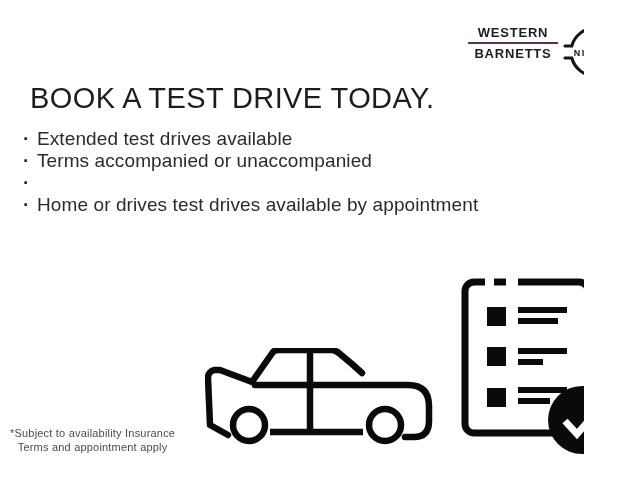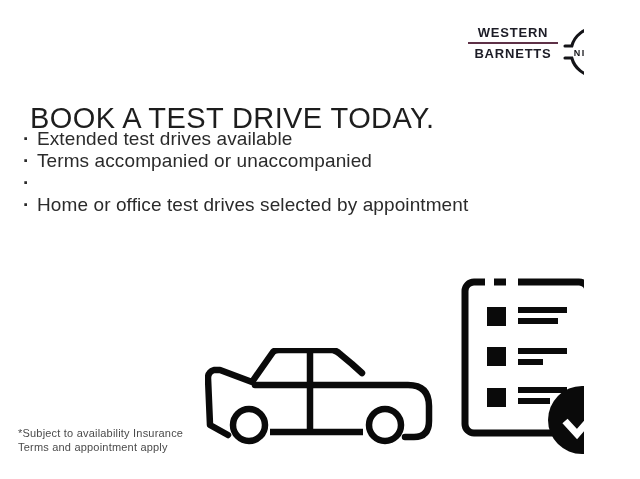"BOOK A TEST DRIVE TODAY." .headline { margin-top: 20px -> none }
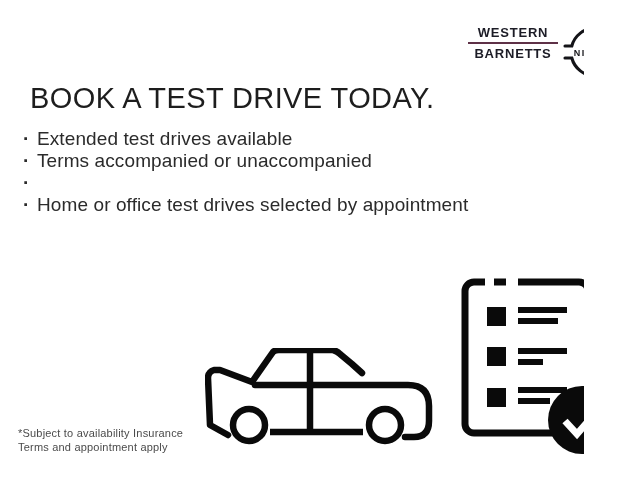"Home or office test drives" span { text: office test drives selected -> drives test drives available }
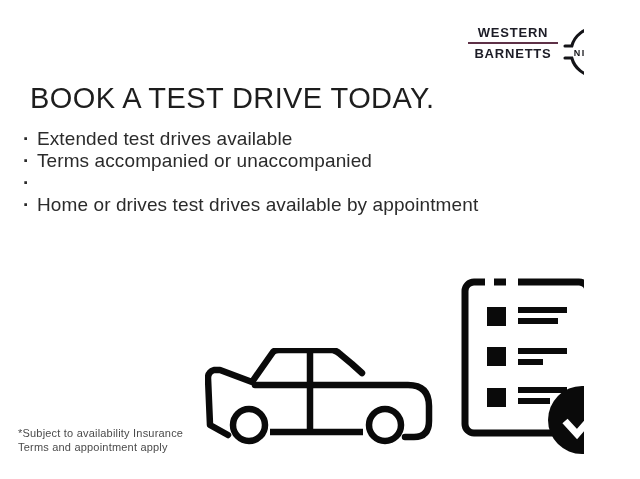"*Subject to availability Insurance" .disclaimer { left: 18px -> 10px; text-align: none -> center }
